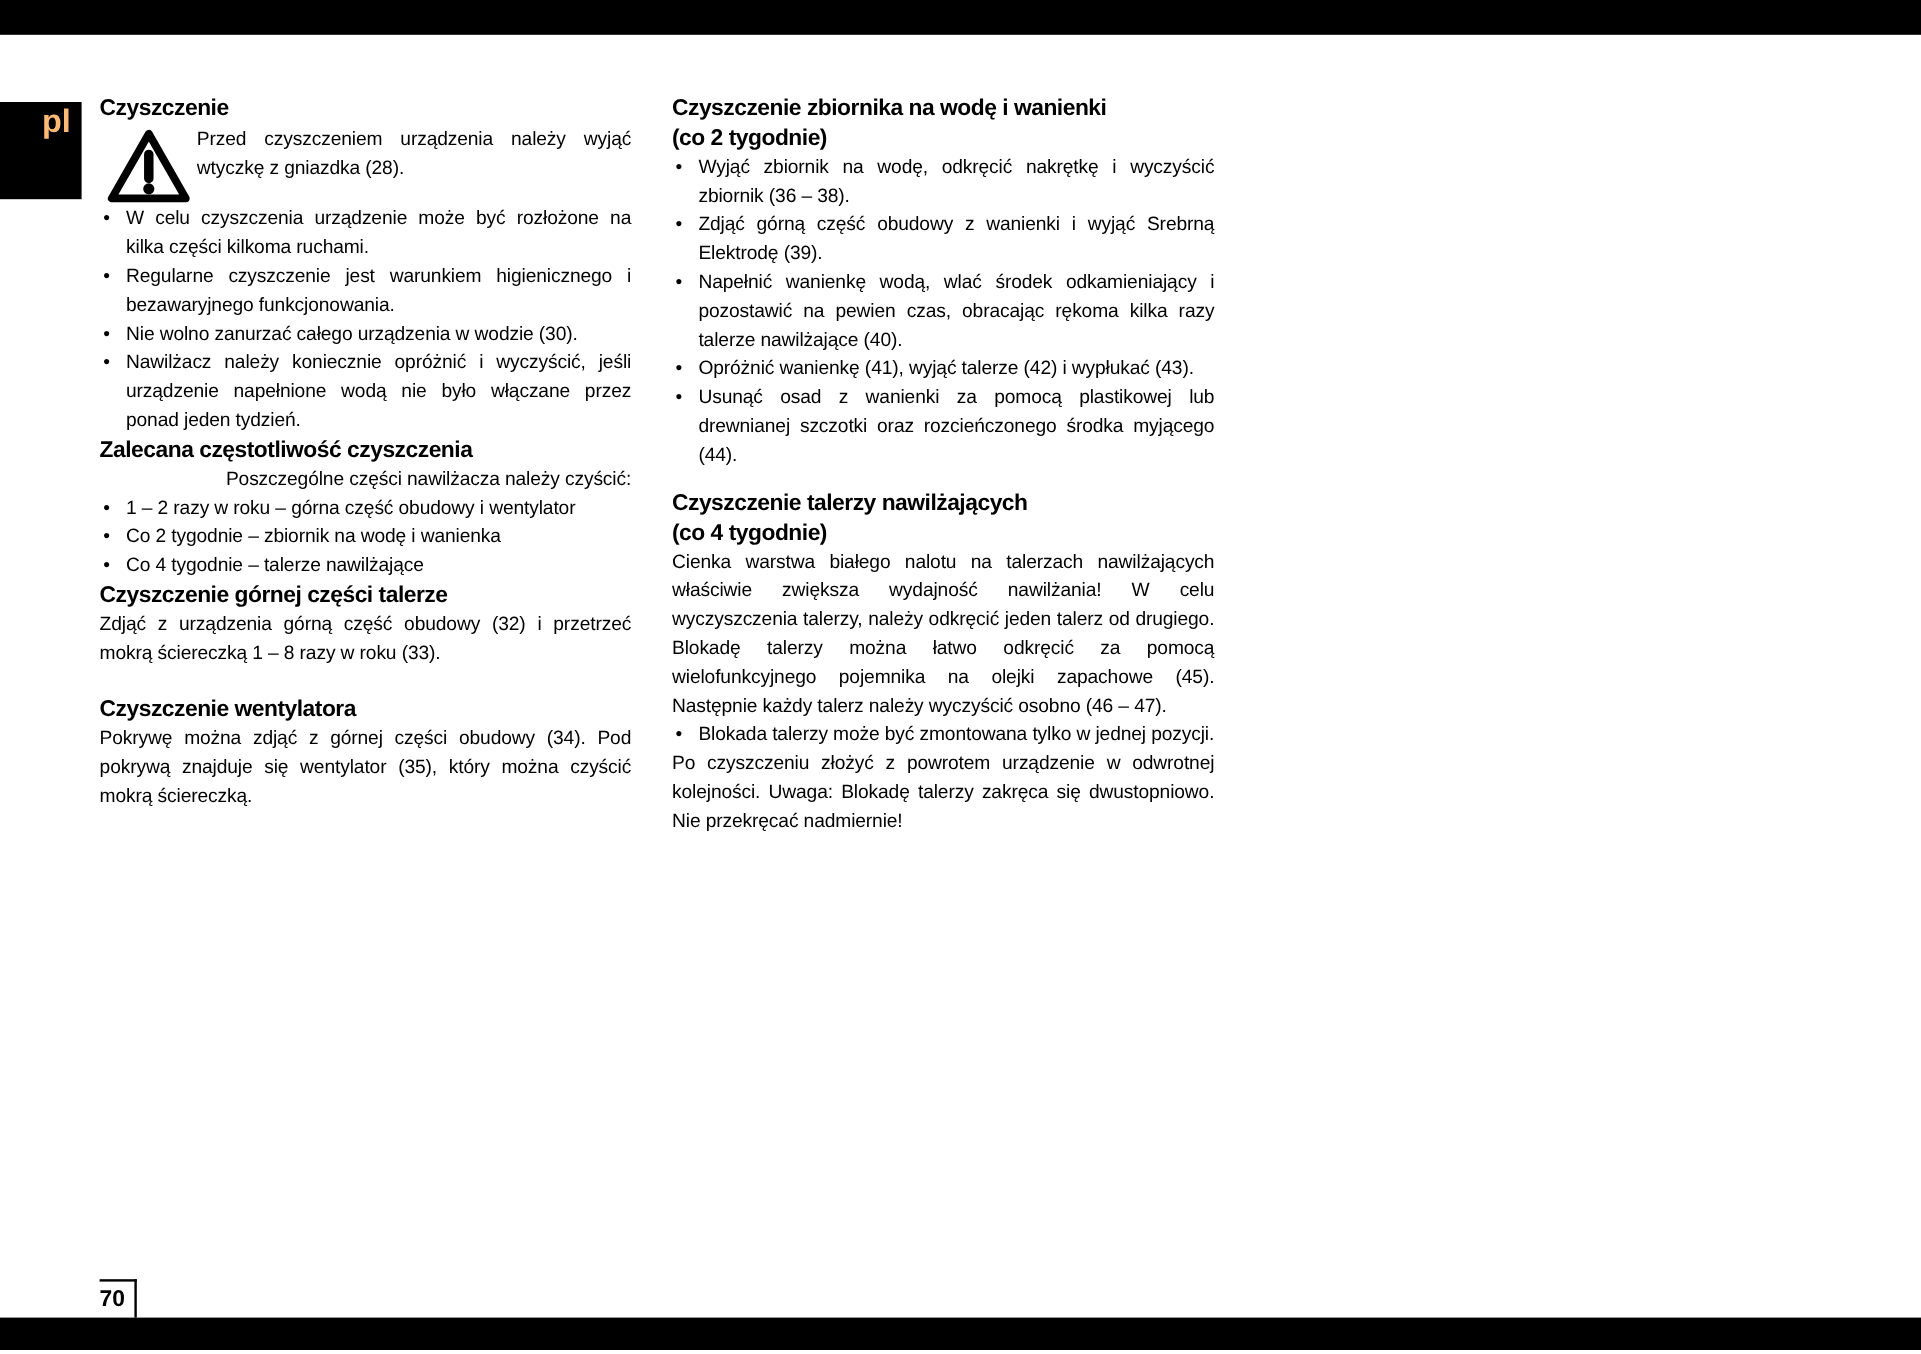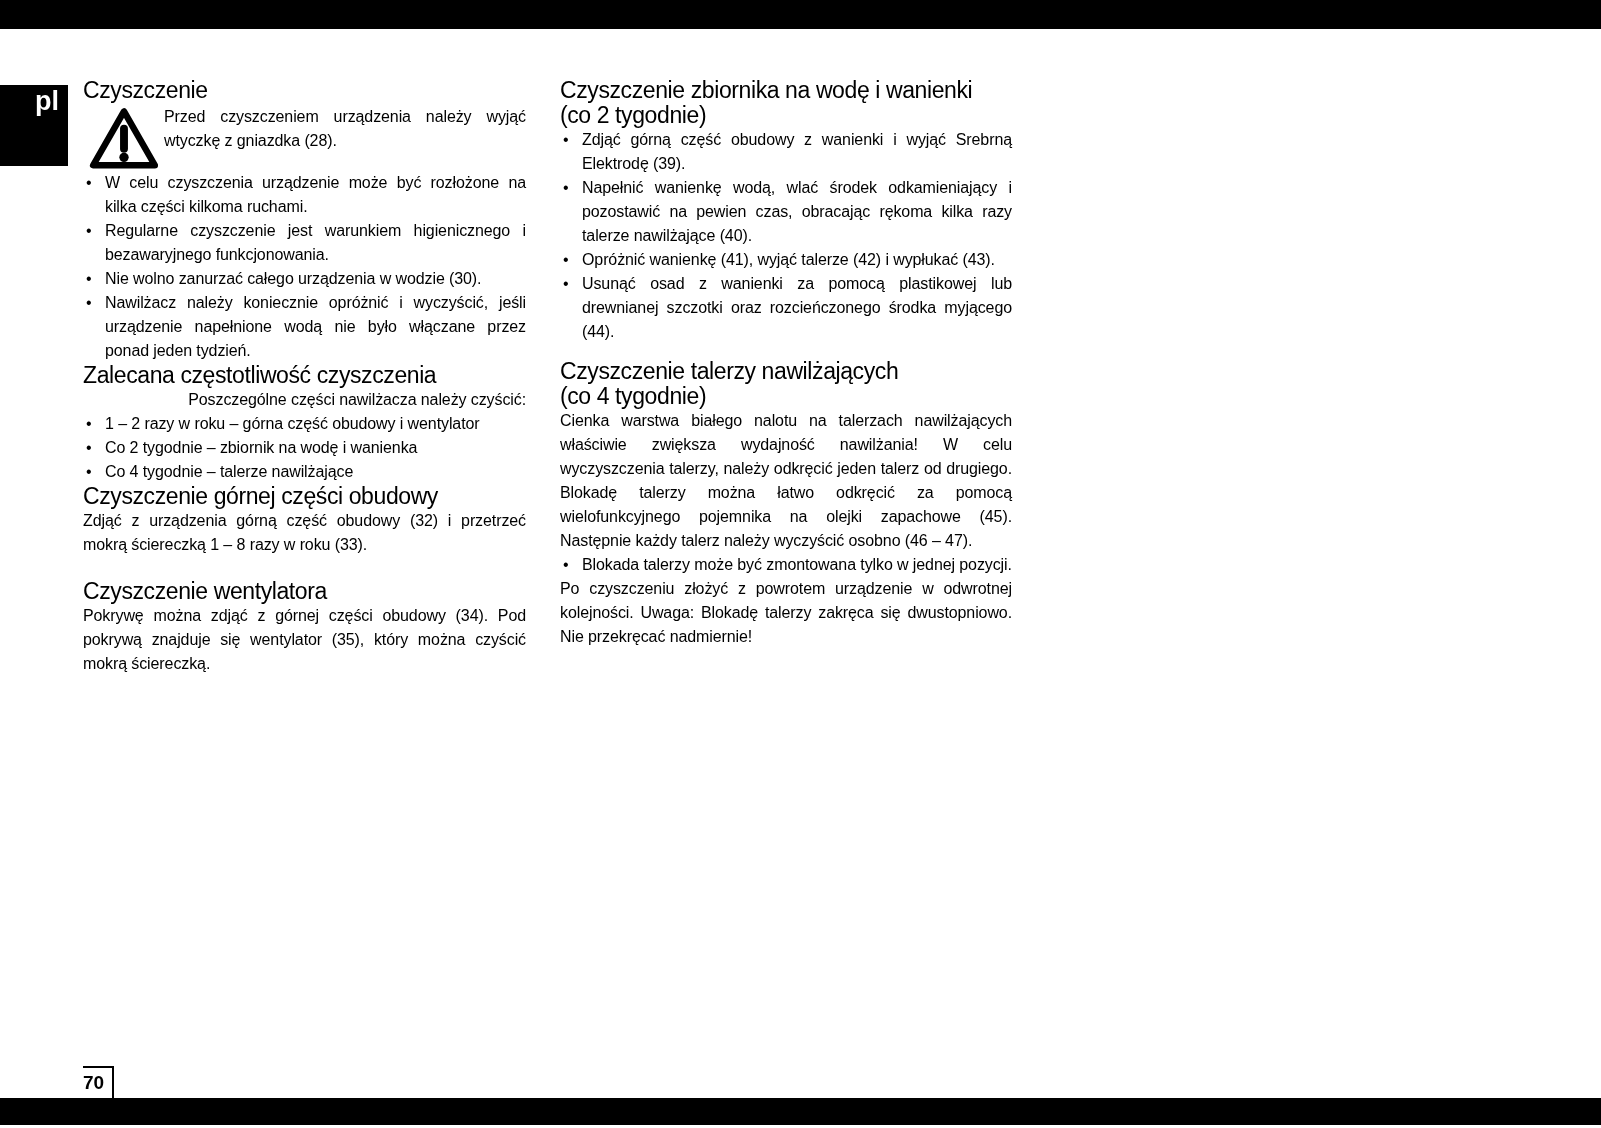"pl" .lang-tab { color: #ffffff -> #fdba74 }
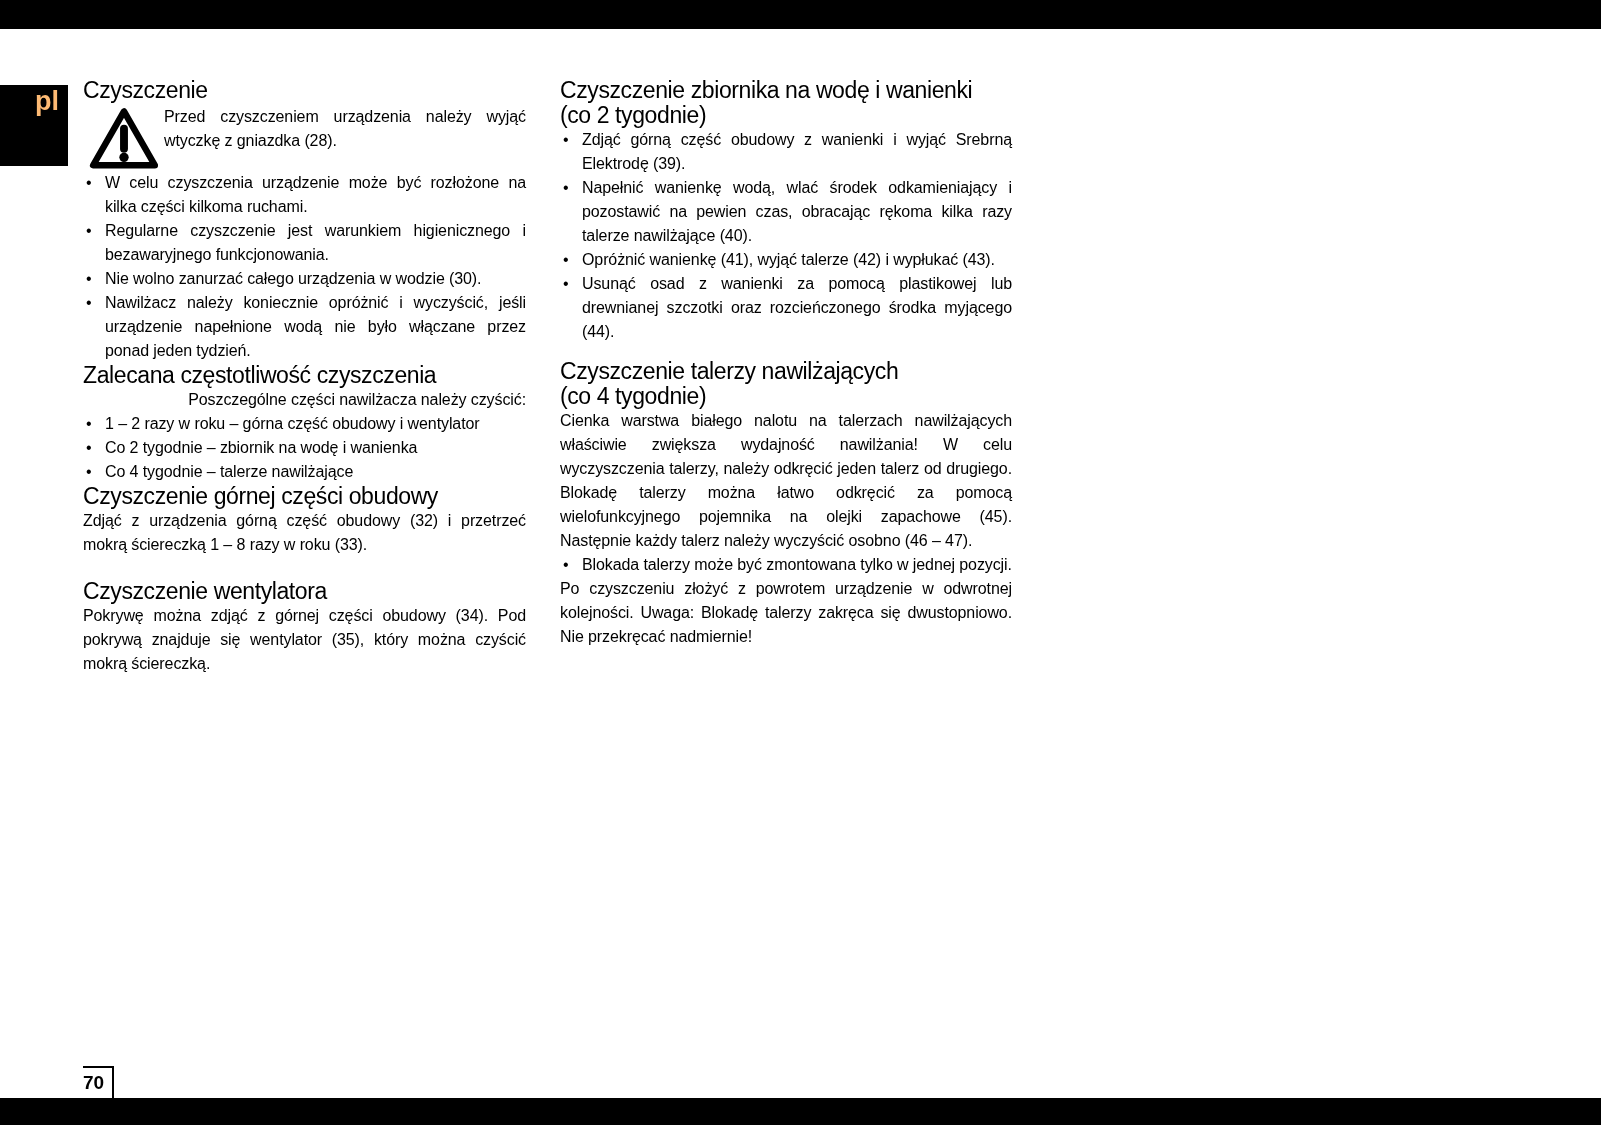"Czyszczenie" .h-main { font-size: 23px -> 19px; font-weight: normal -> bold }
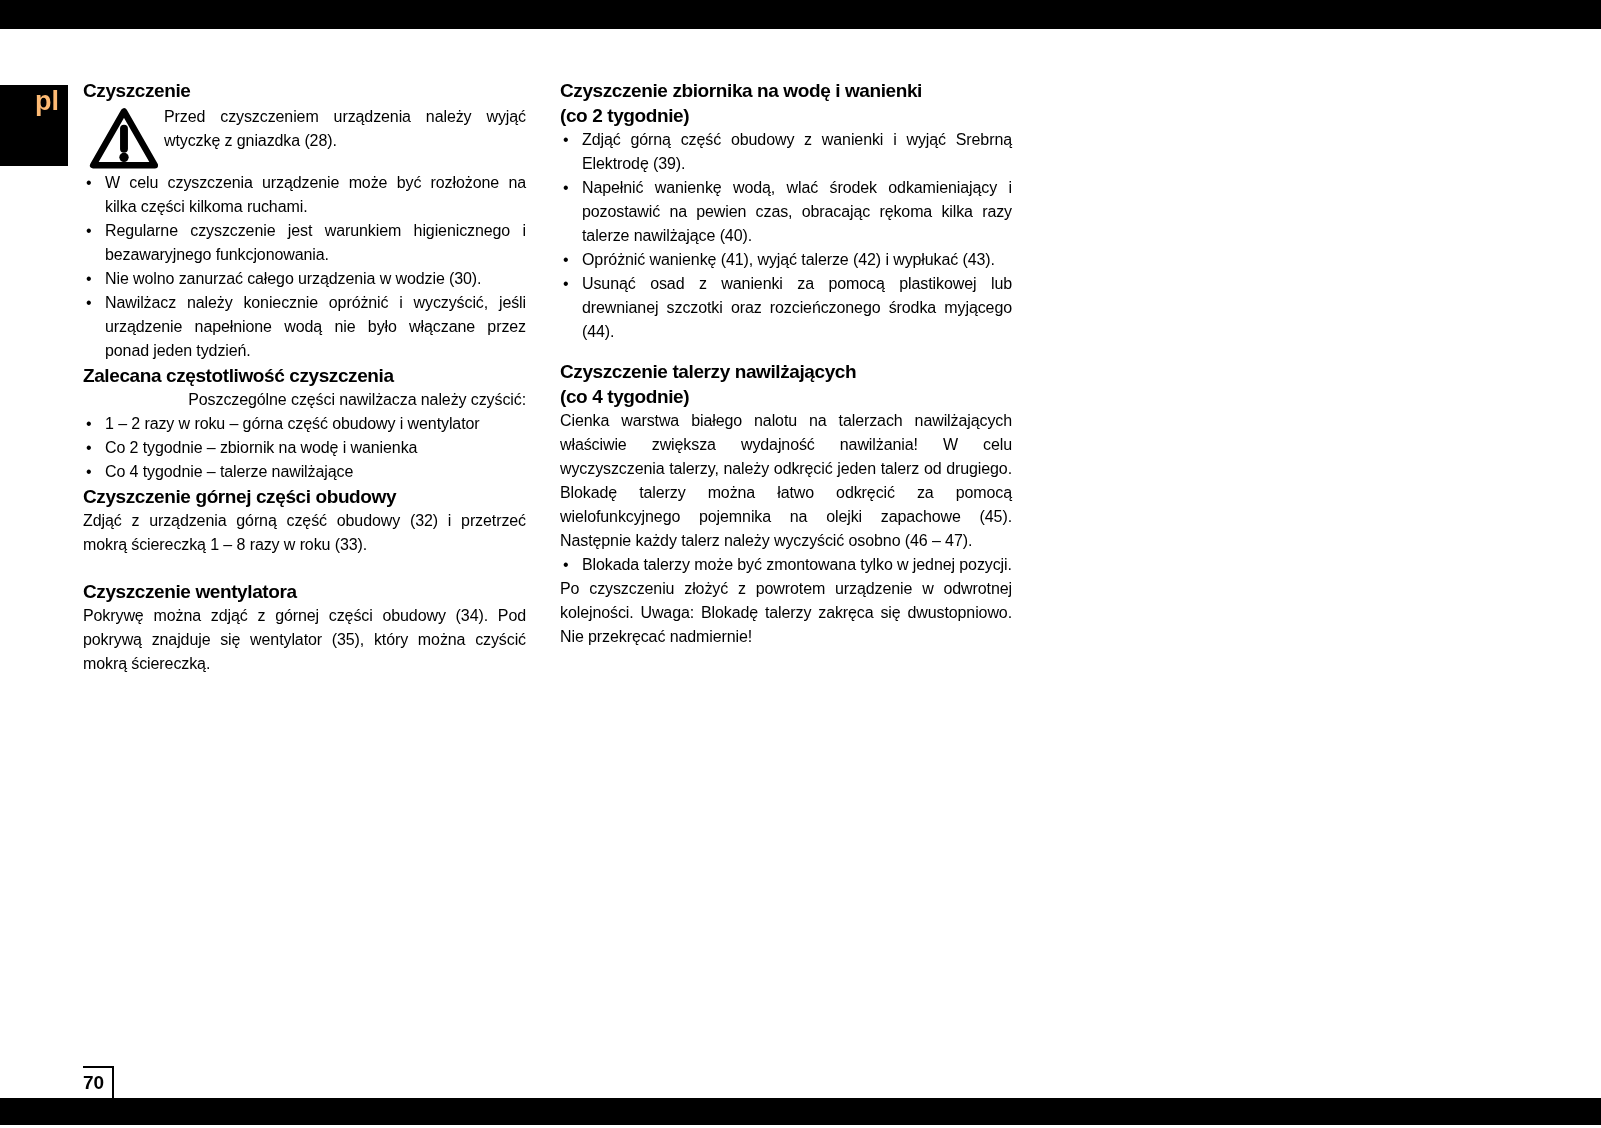"Wyjąć zbiornik na wodę, odkręcić" li { html: none -> <li>Wyjąć zbiornik na wodę, odkręcić nakrętkę i wyczyścić zbiornik (36 – 38).</li> }
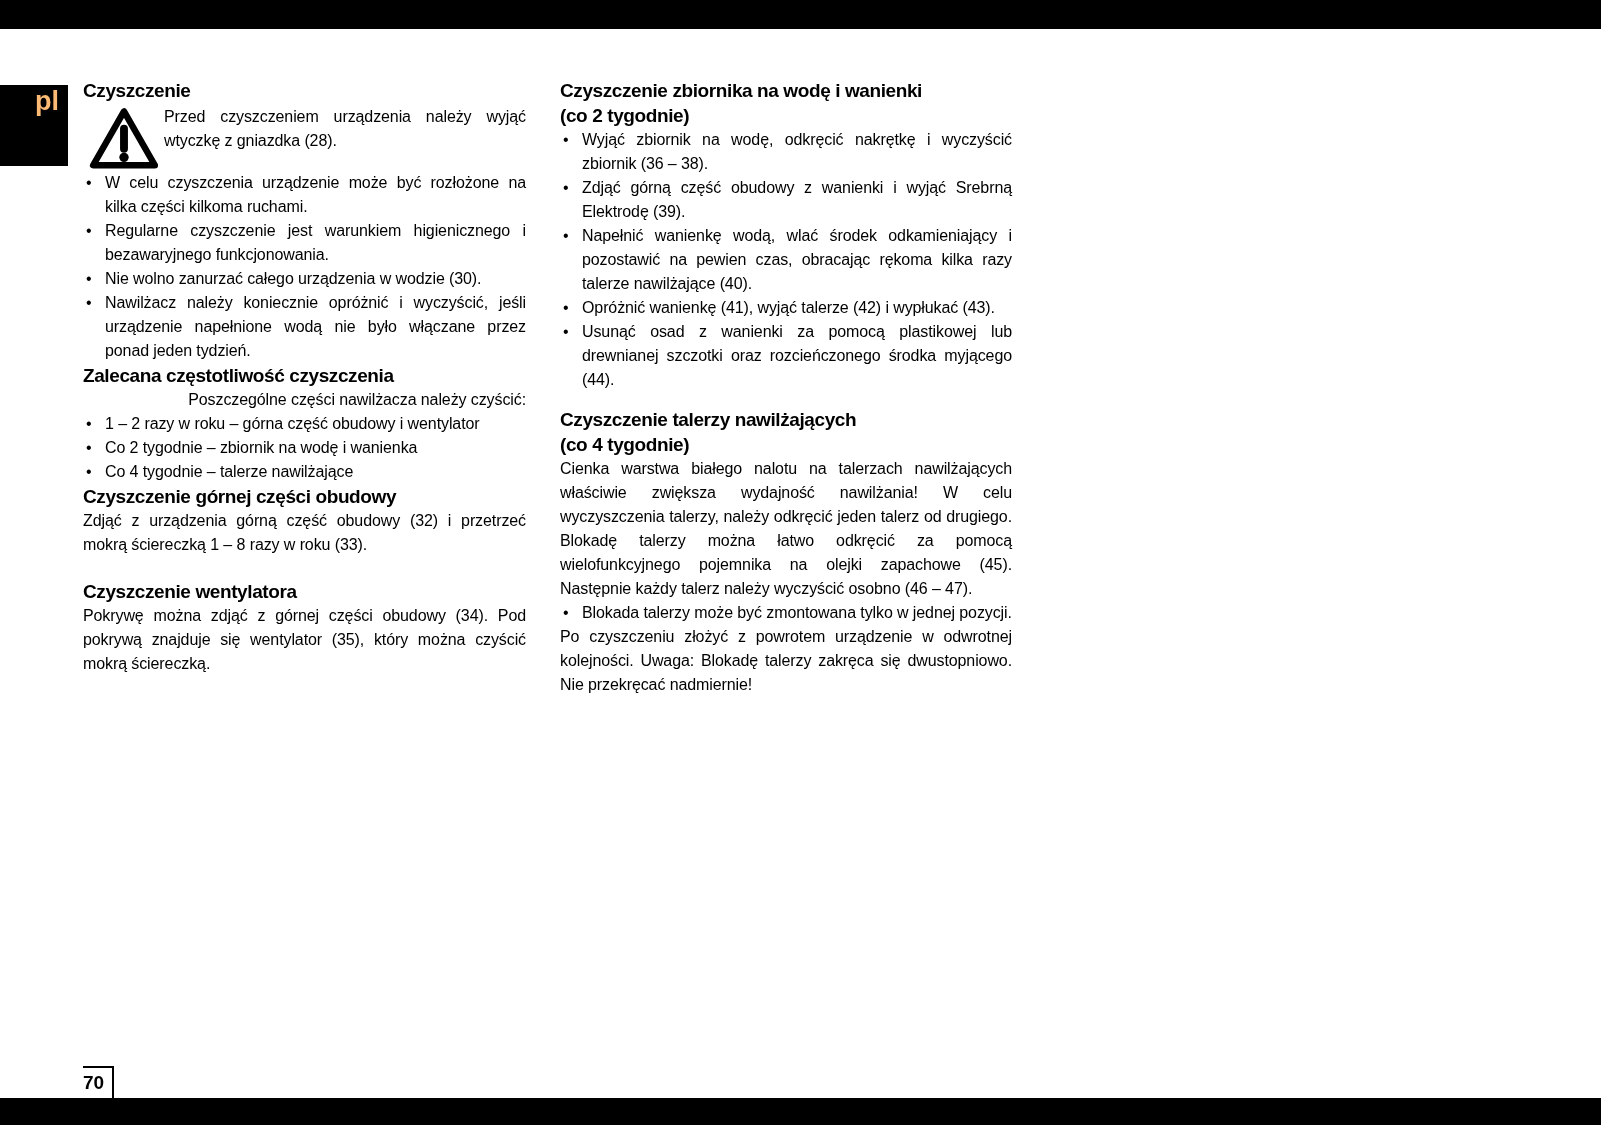"Czyszczenie górnej części obudowy" h2.h-main { text: obudowy -> talerze }
